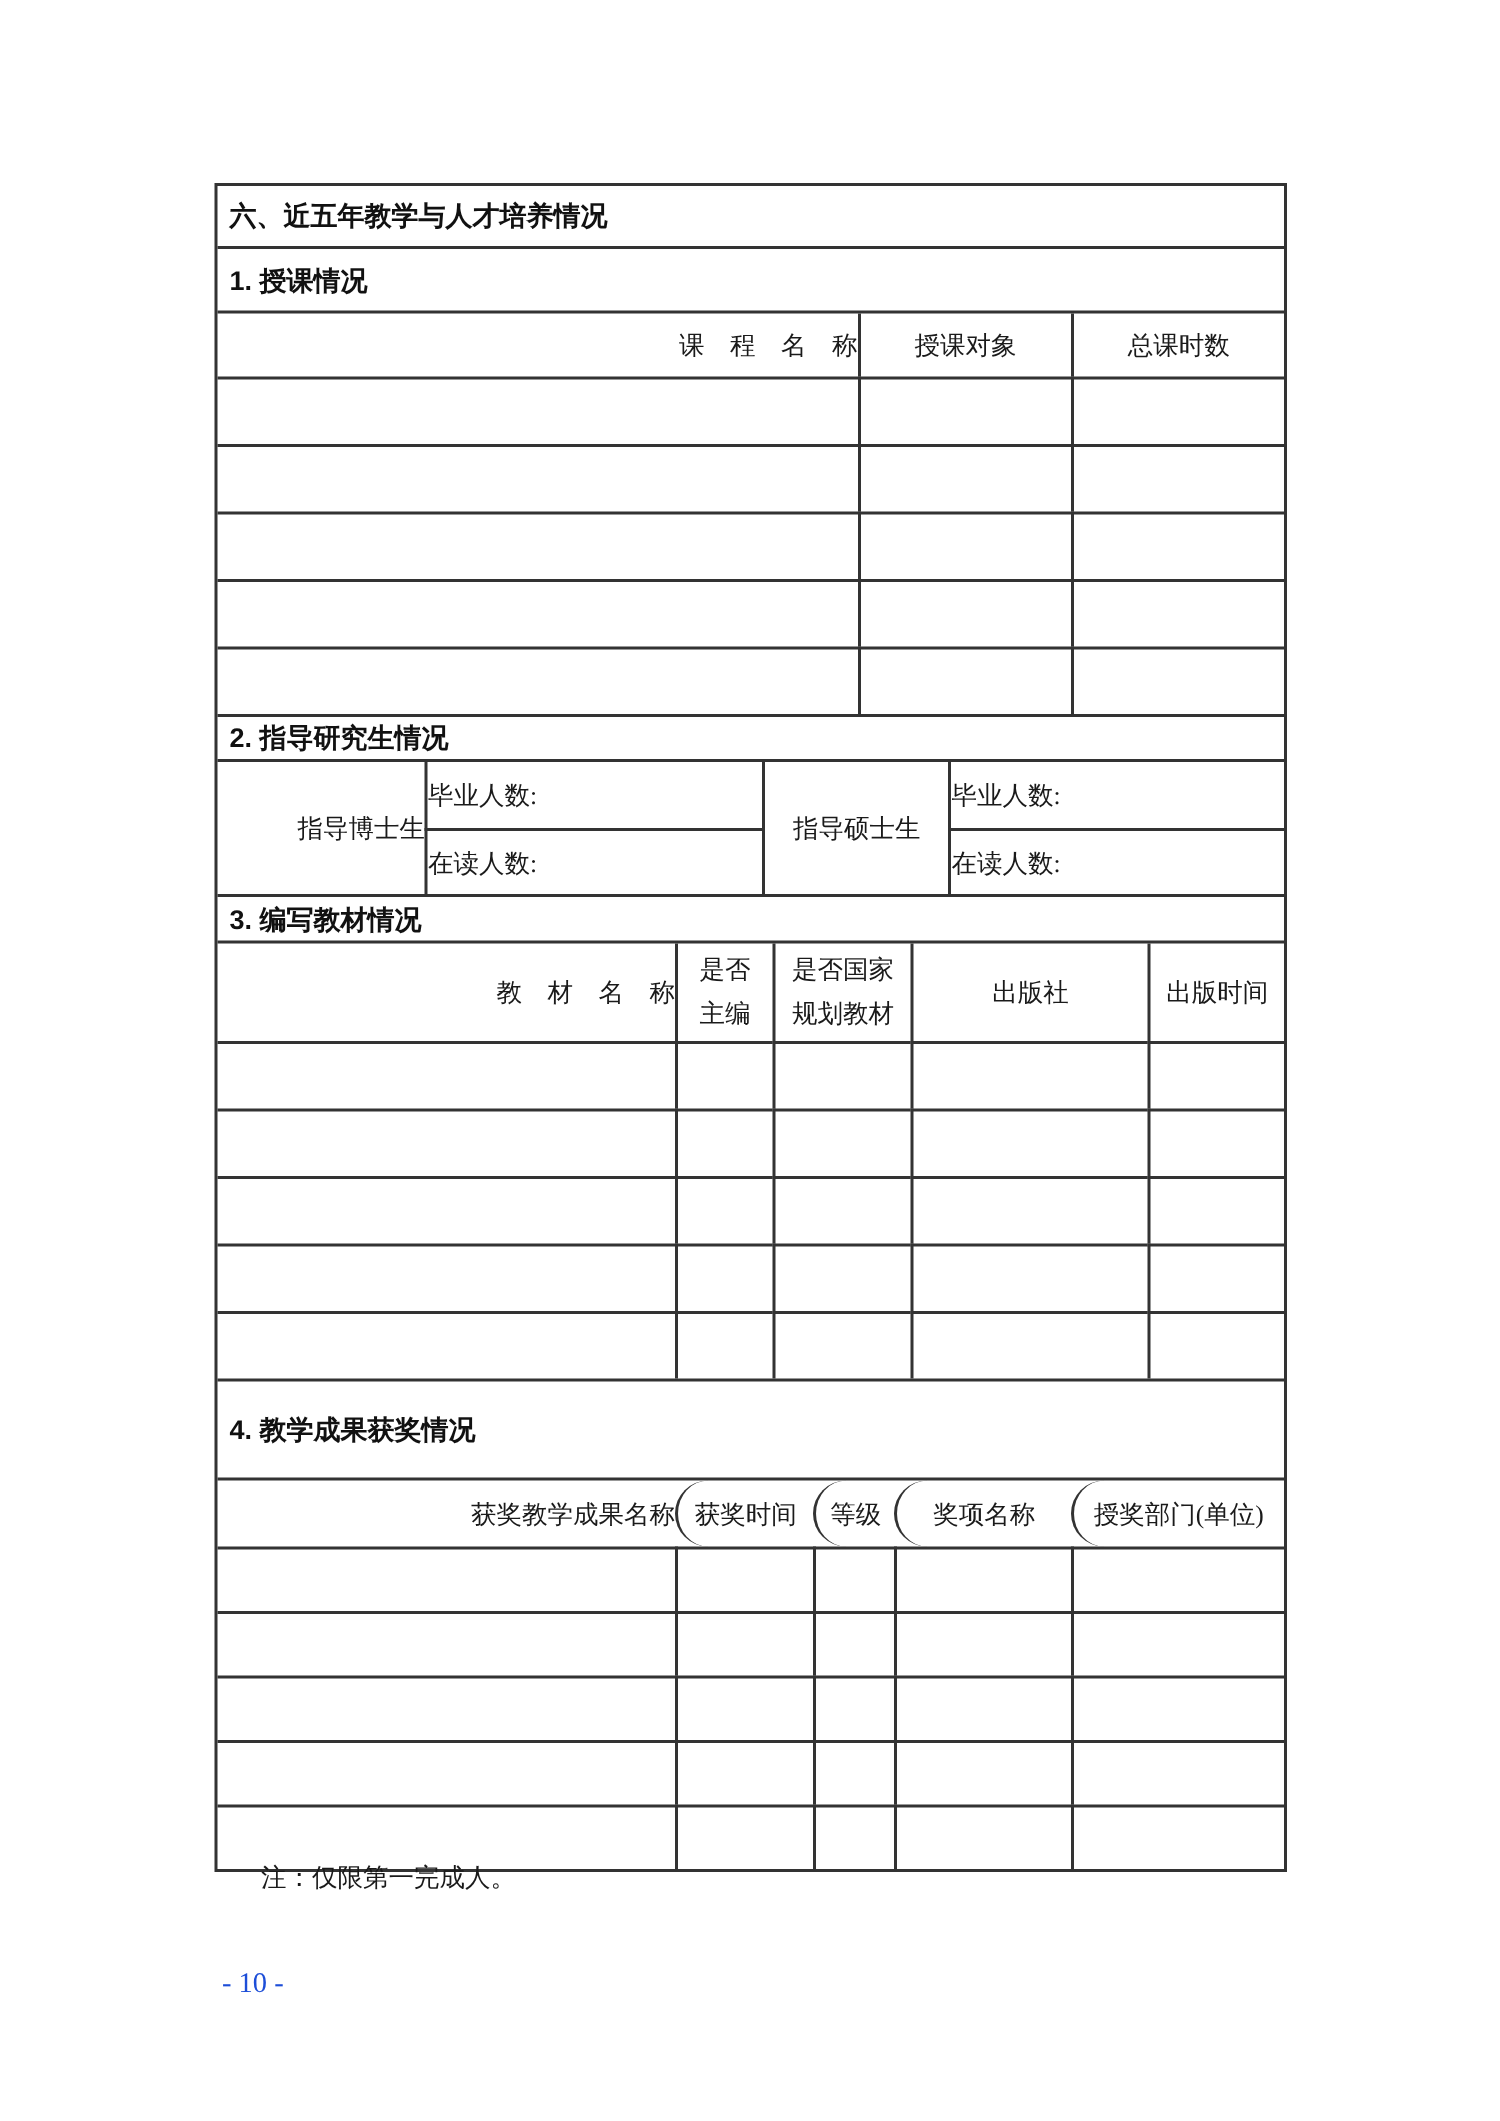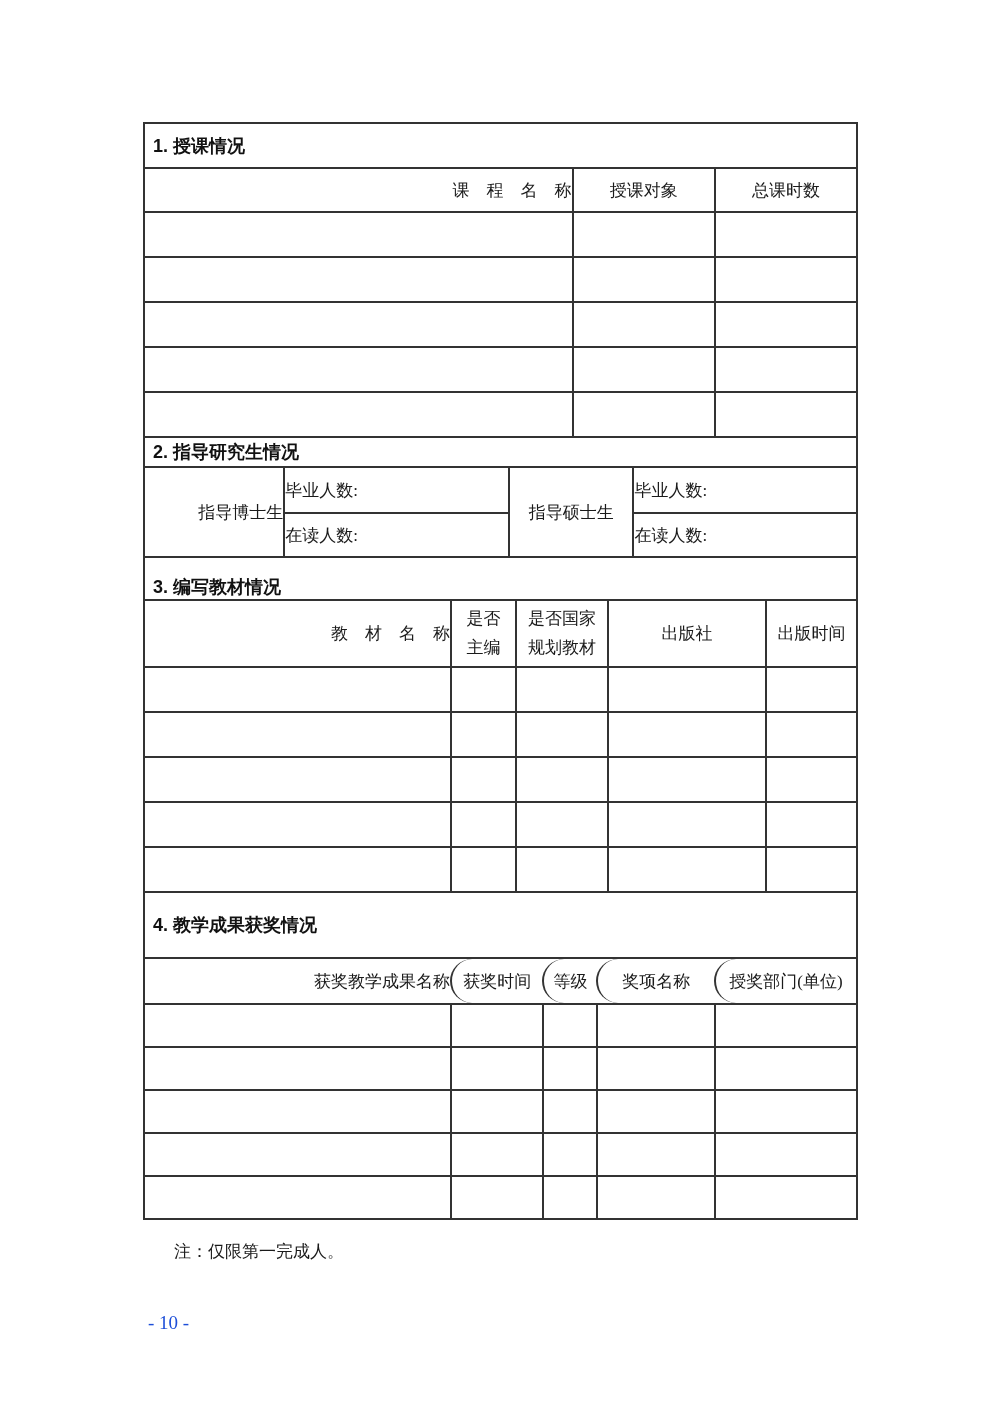"六、近五年教学与人才培养情况" div.title-row { html: none -> <div> <span>六、近五年教学与人才培养情况</span> </div> }
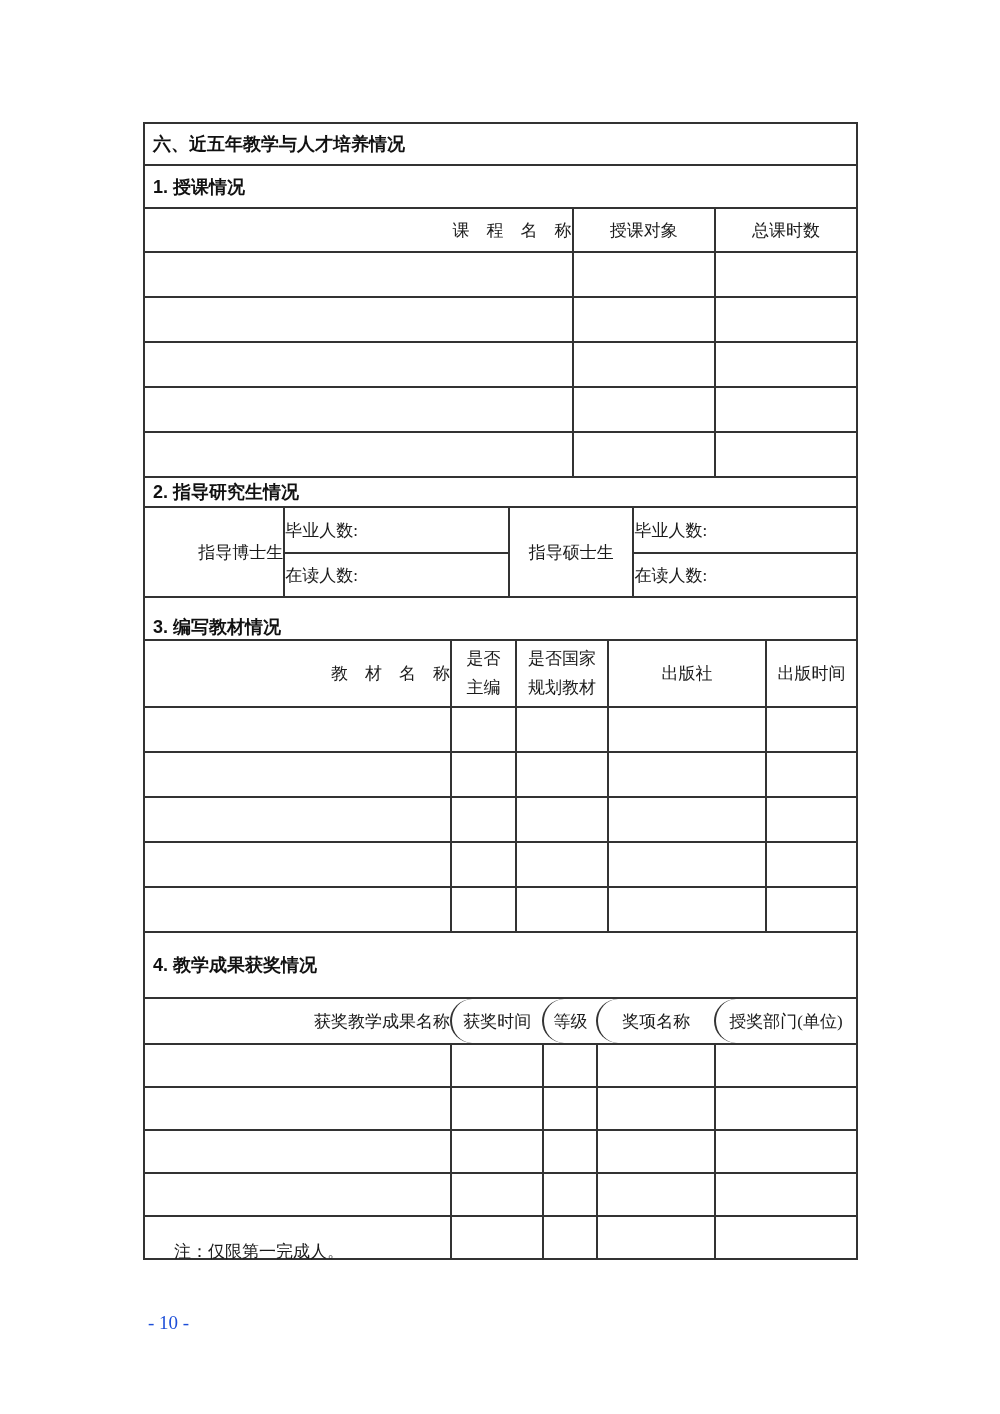"3. 编写教材情况" .sec-title-3 { align-items: flex-end -> none; height: 43px -> 31px }
